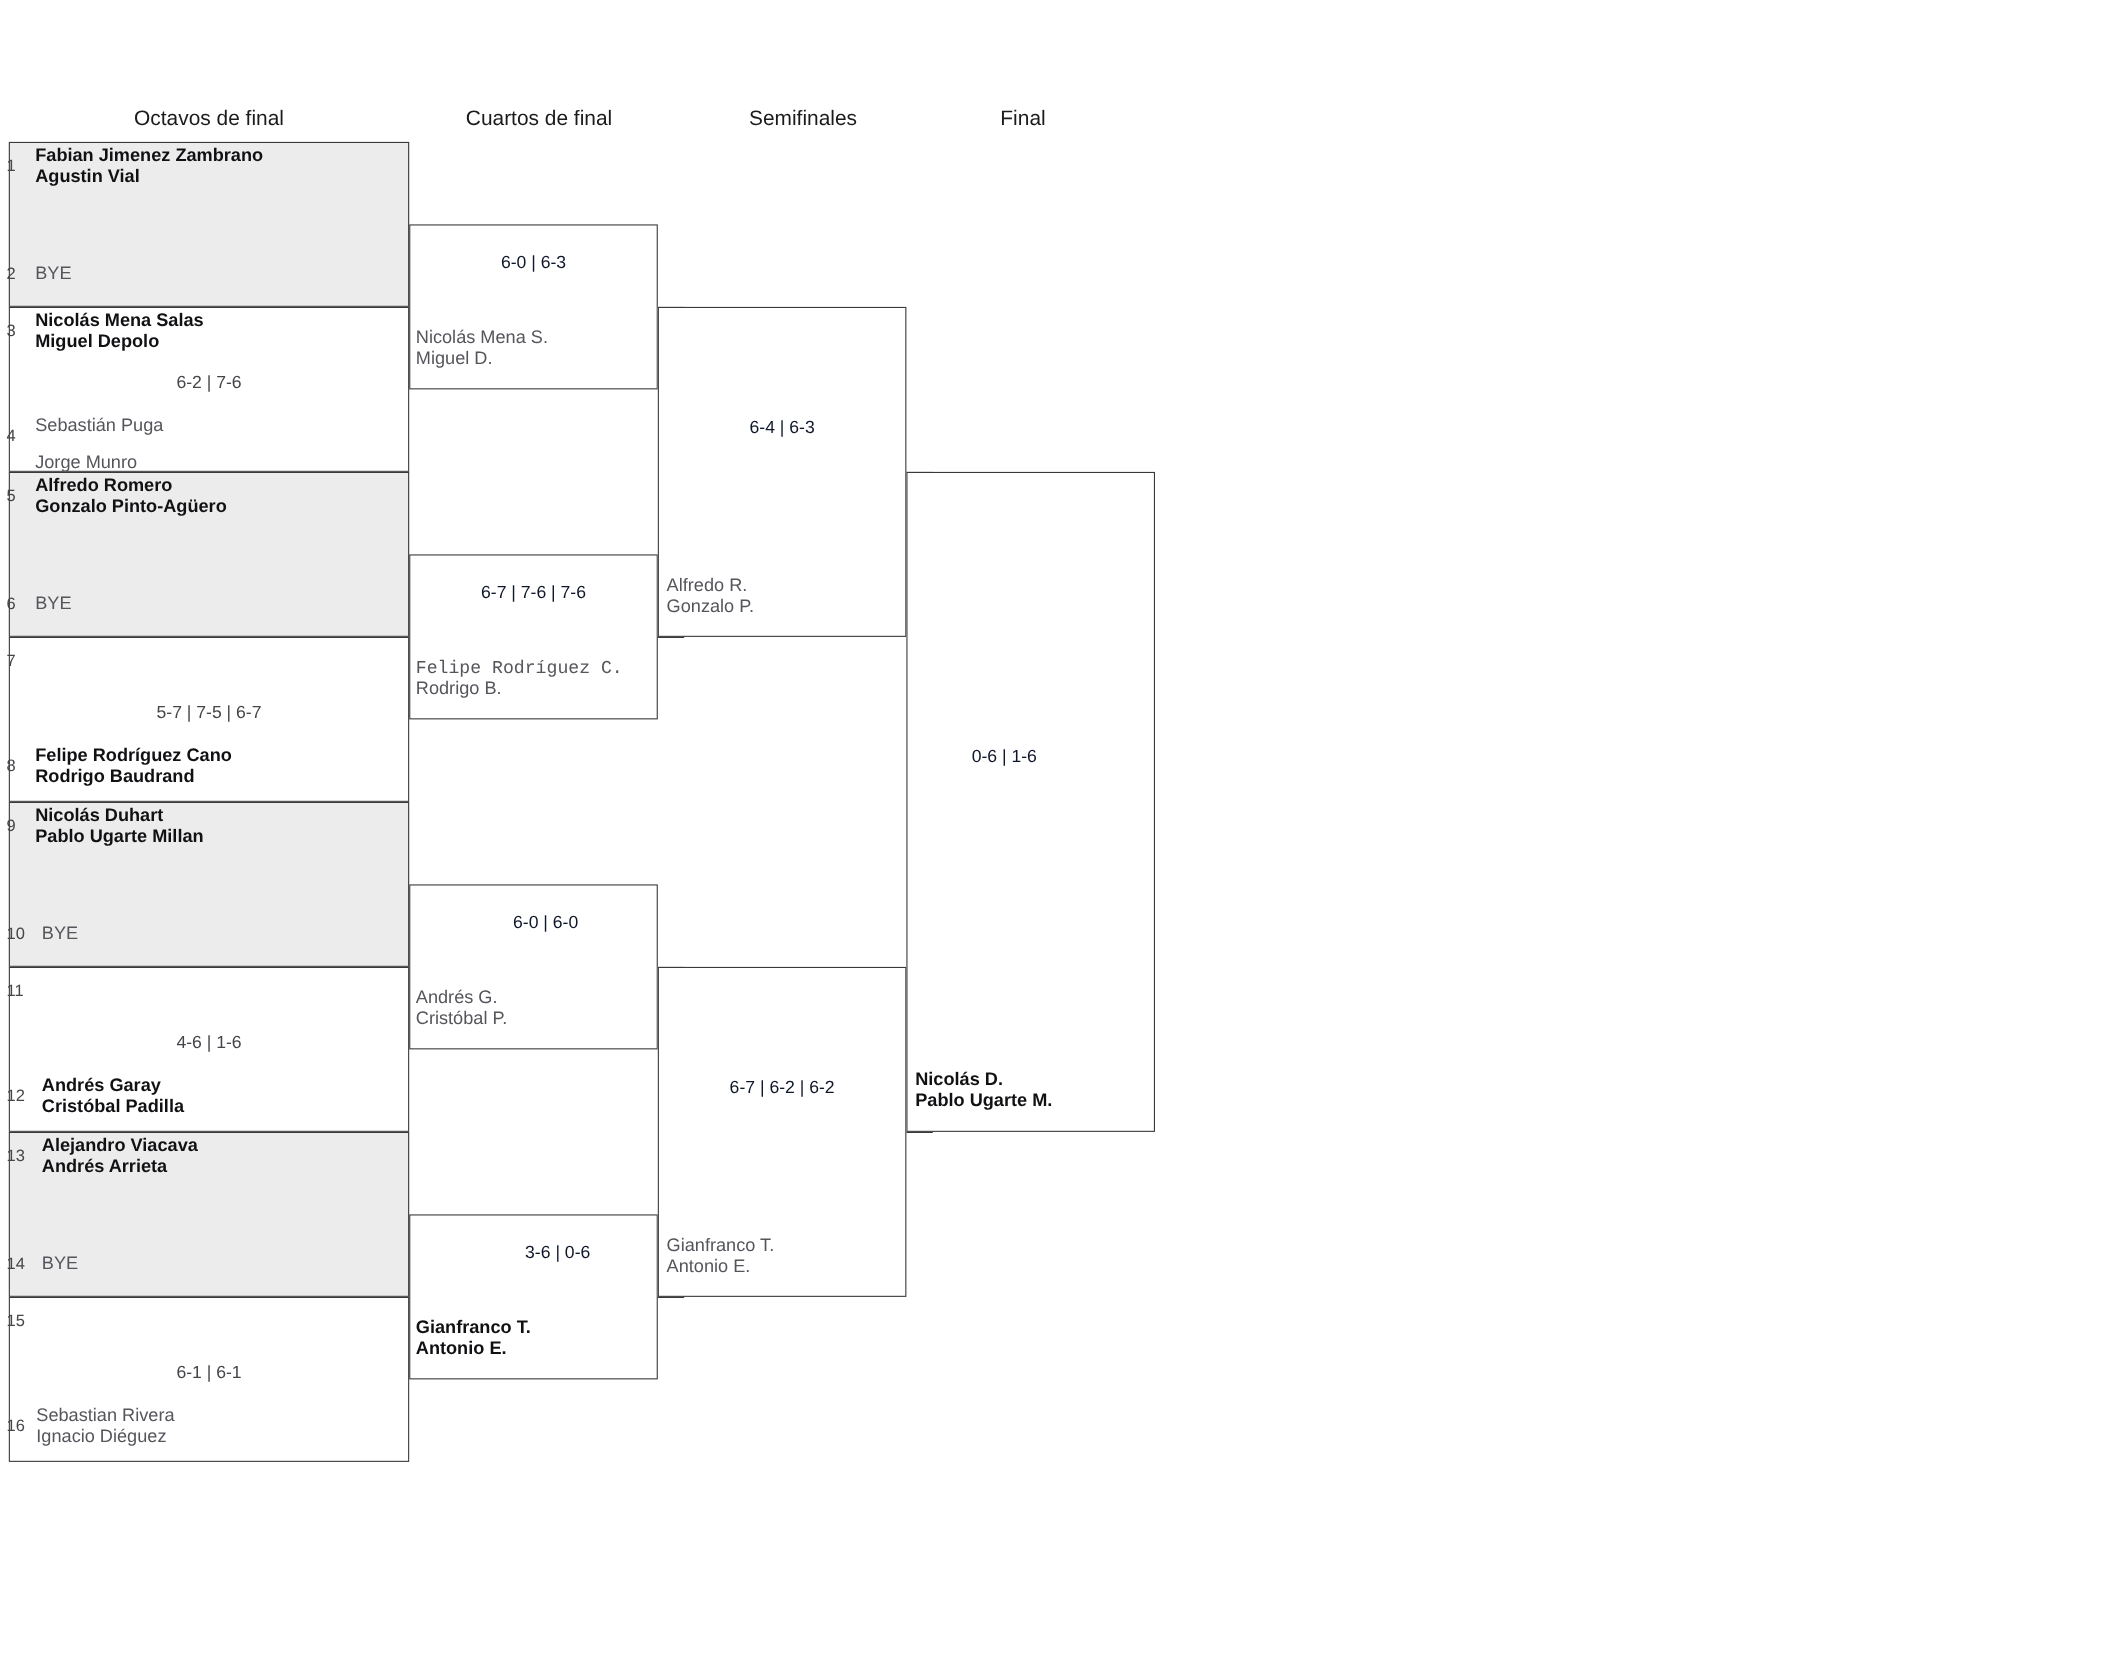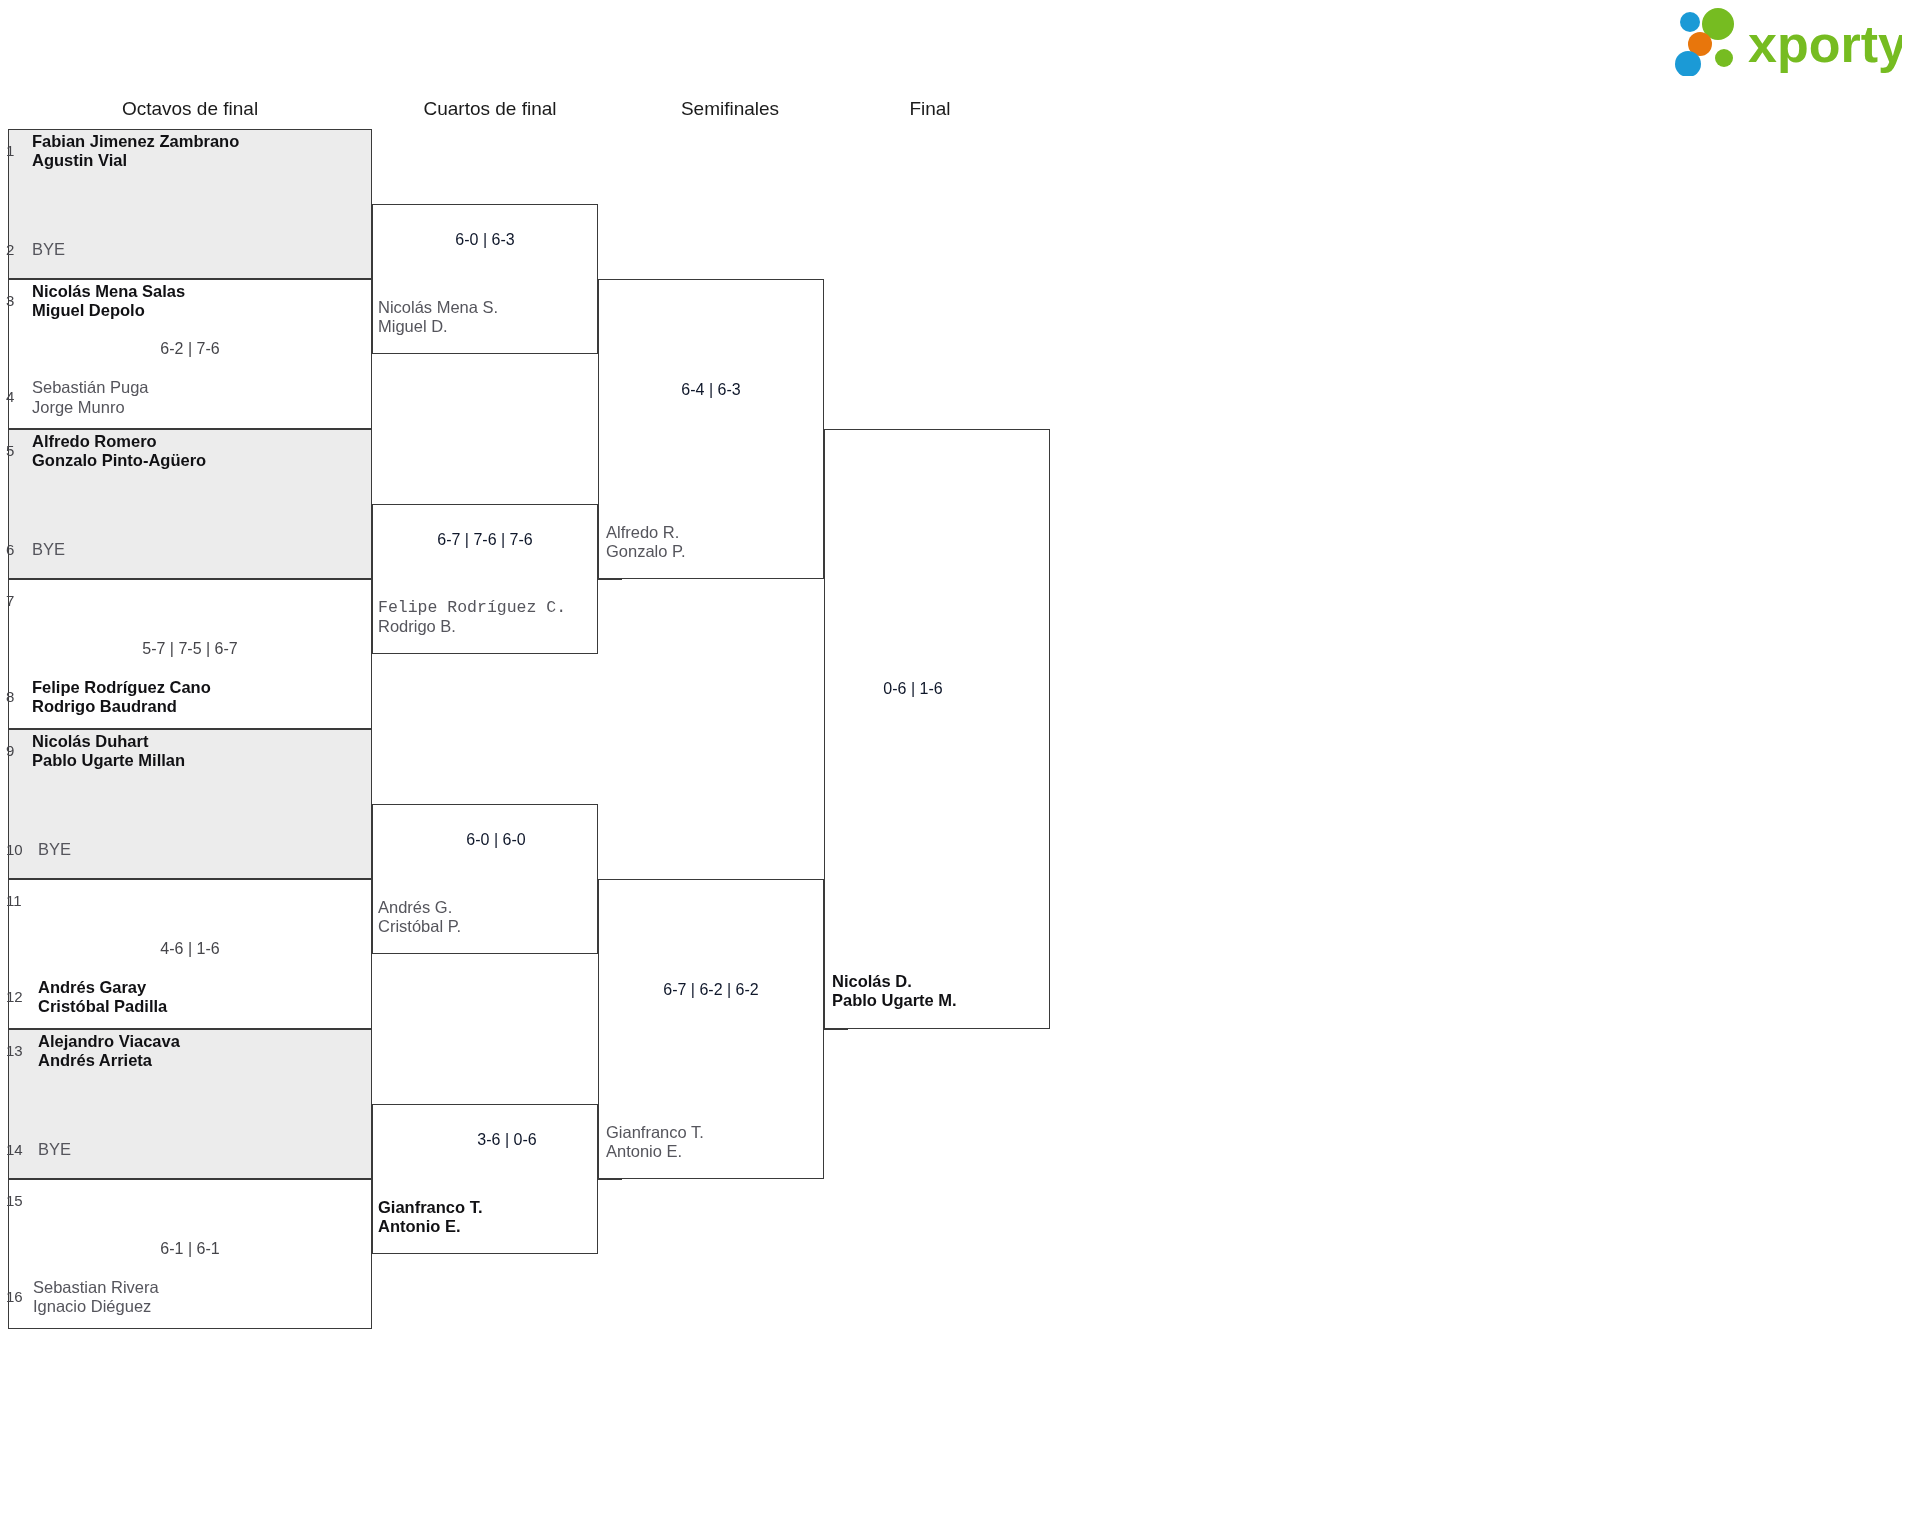"xporty" div { html: <div> <svg> <circle></circle> <circle></circle> <circle></circle> <circle></circle> <circle></circle> <text>xporty</text> </svg> </div> -> none }
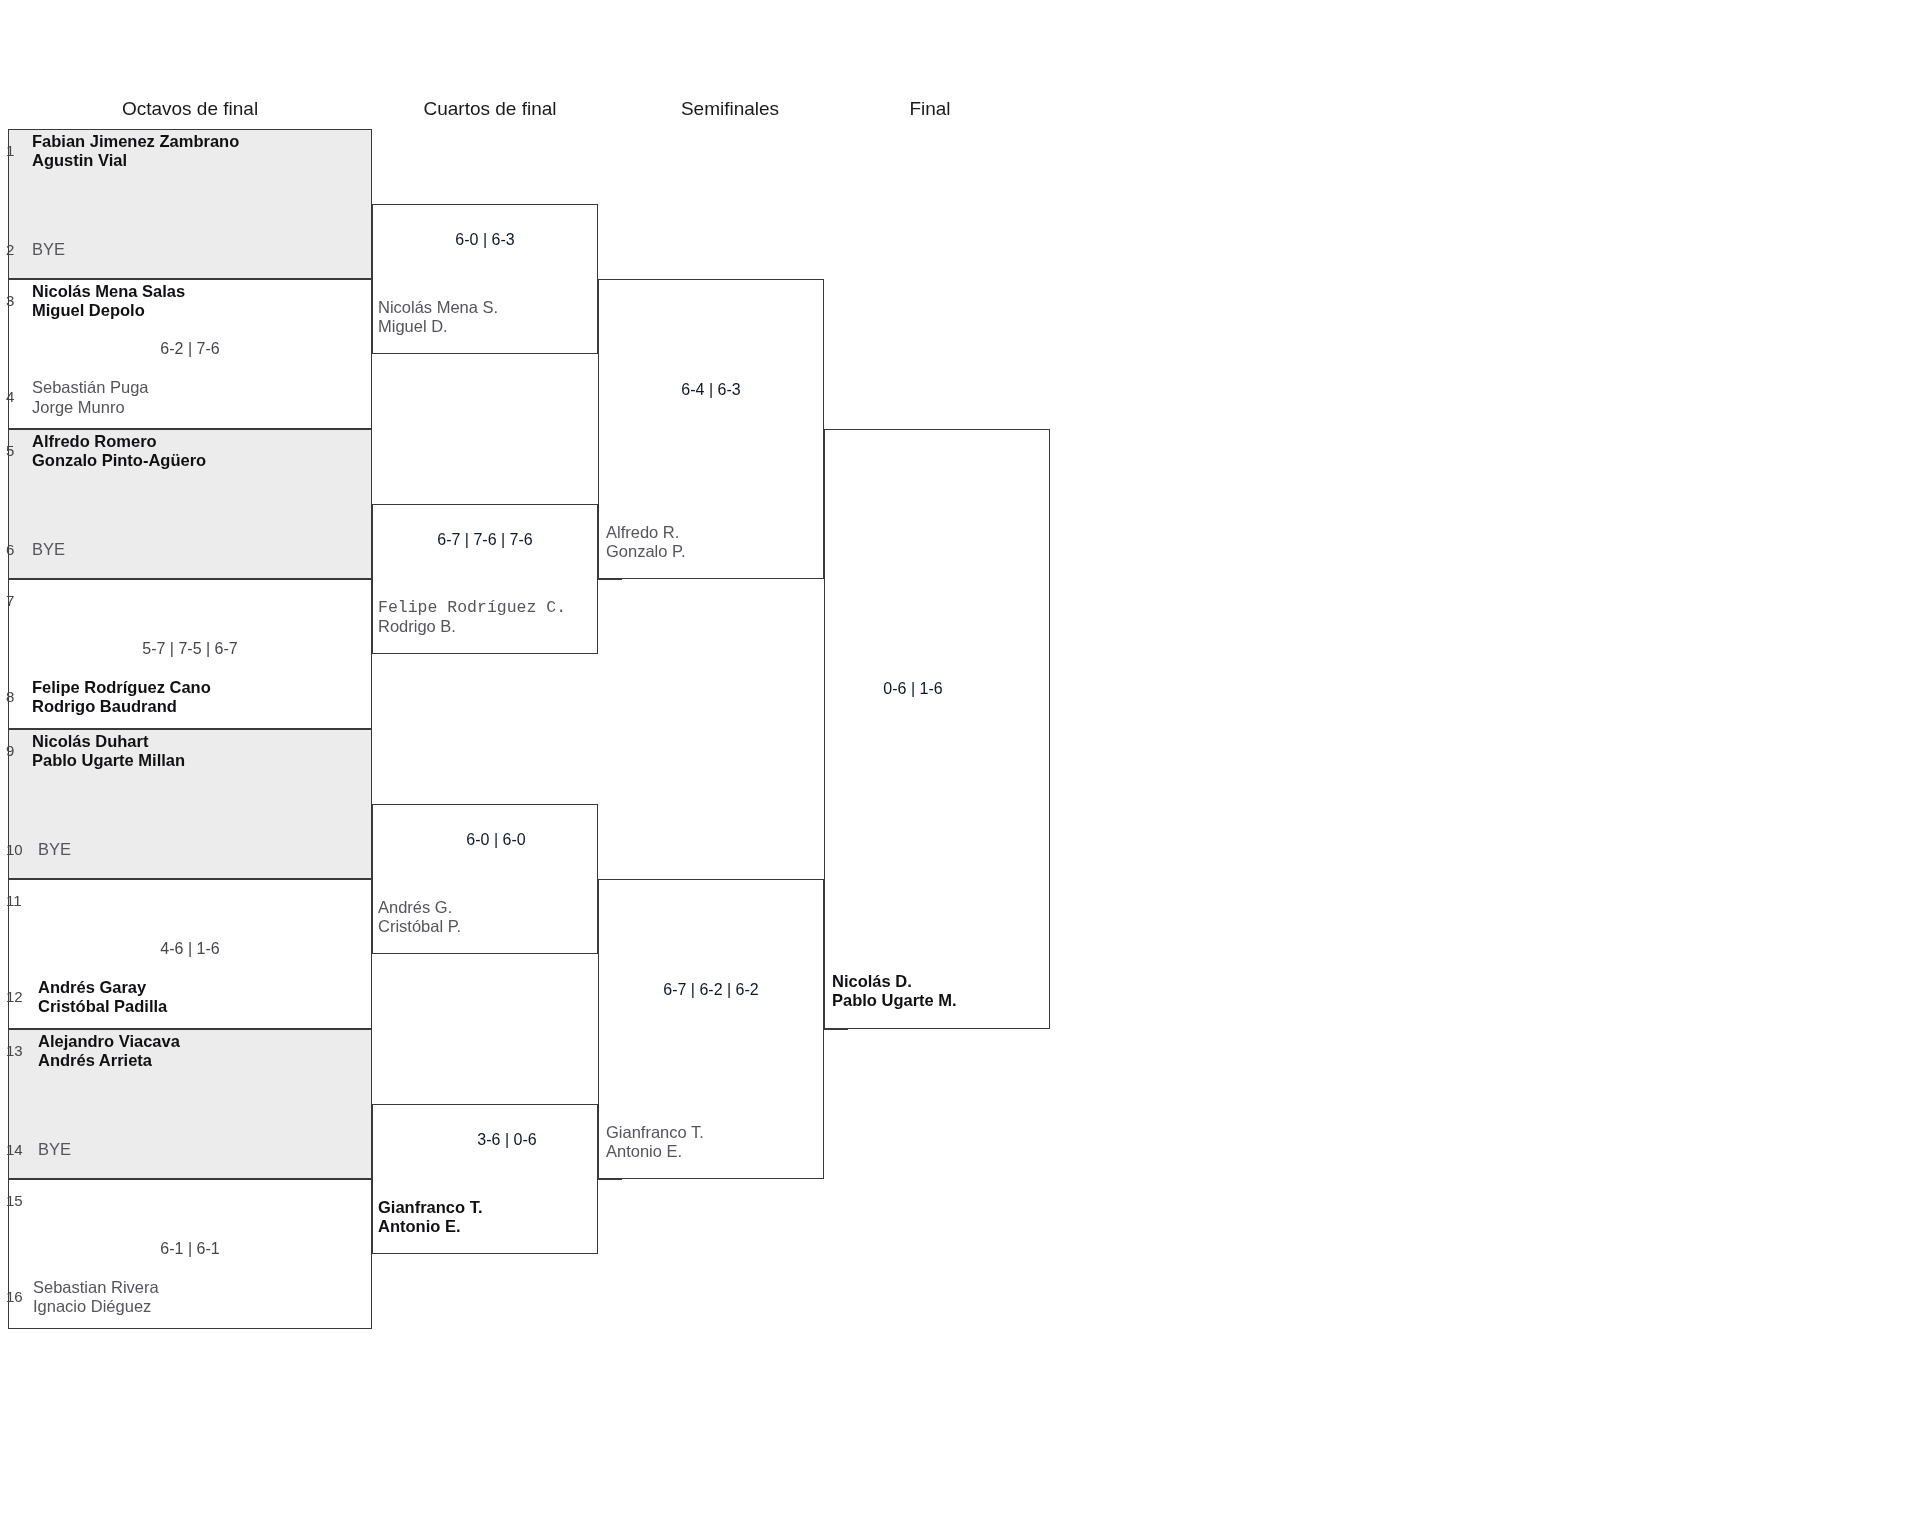"Jorge Munro" div.team { top: 398px -> 411px }
